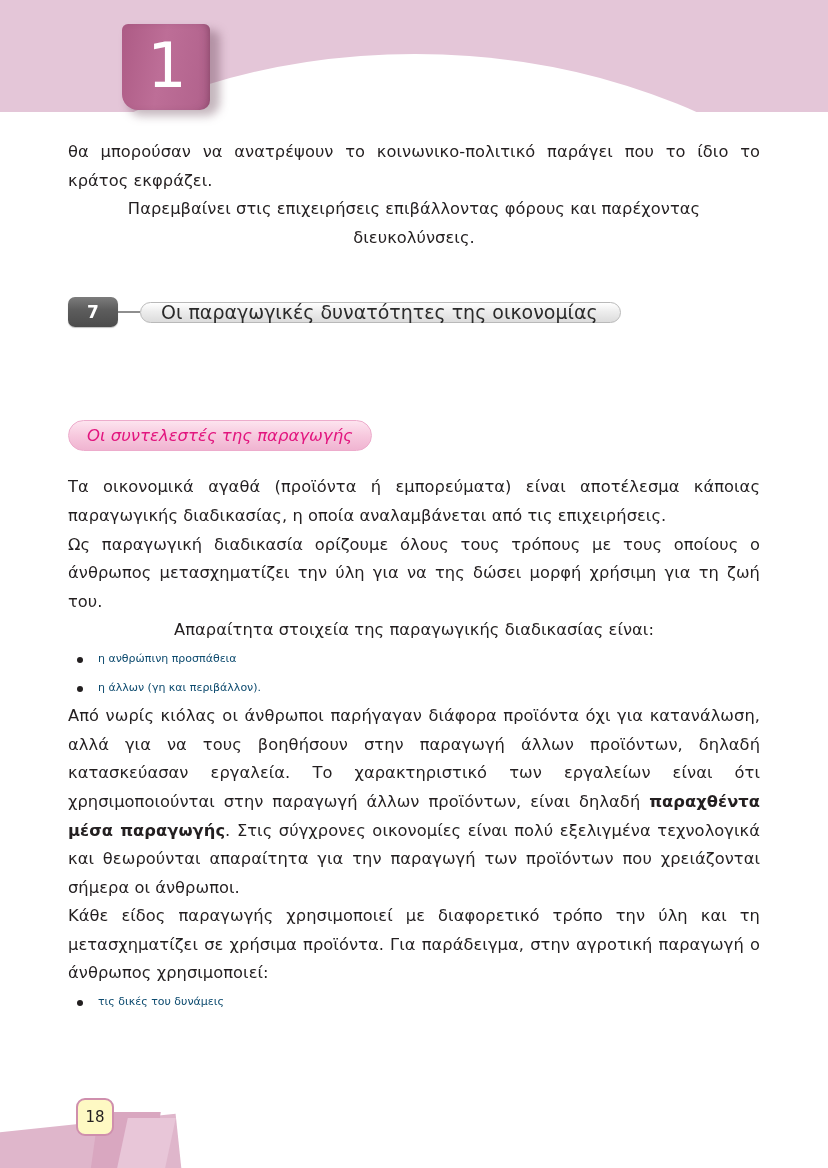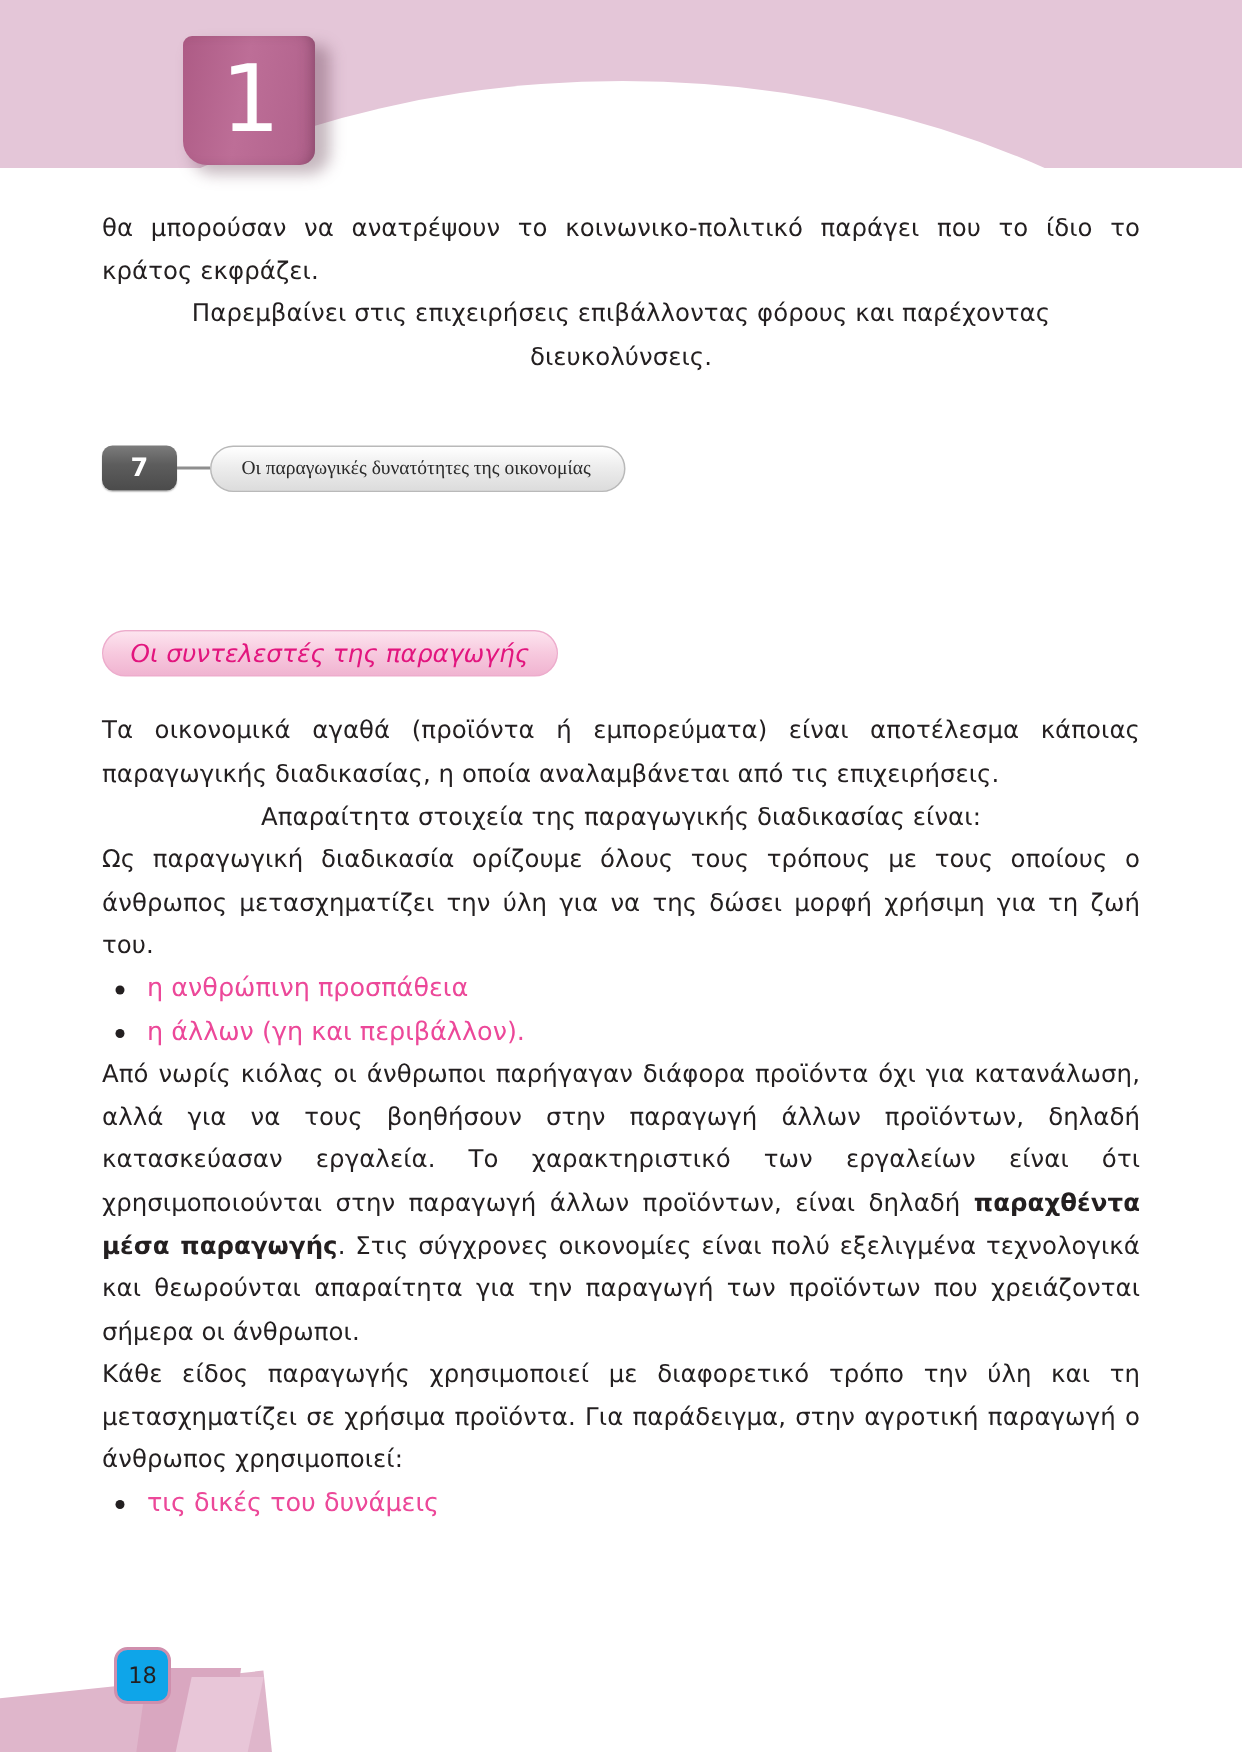"Οι παραγωγικές δυνατότητες της" .section-title-pill { font-family: Liberation Serif, serif -> none; font-size: 13px -> 19px; height: 31px -> 21px }
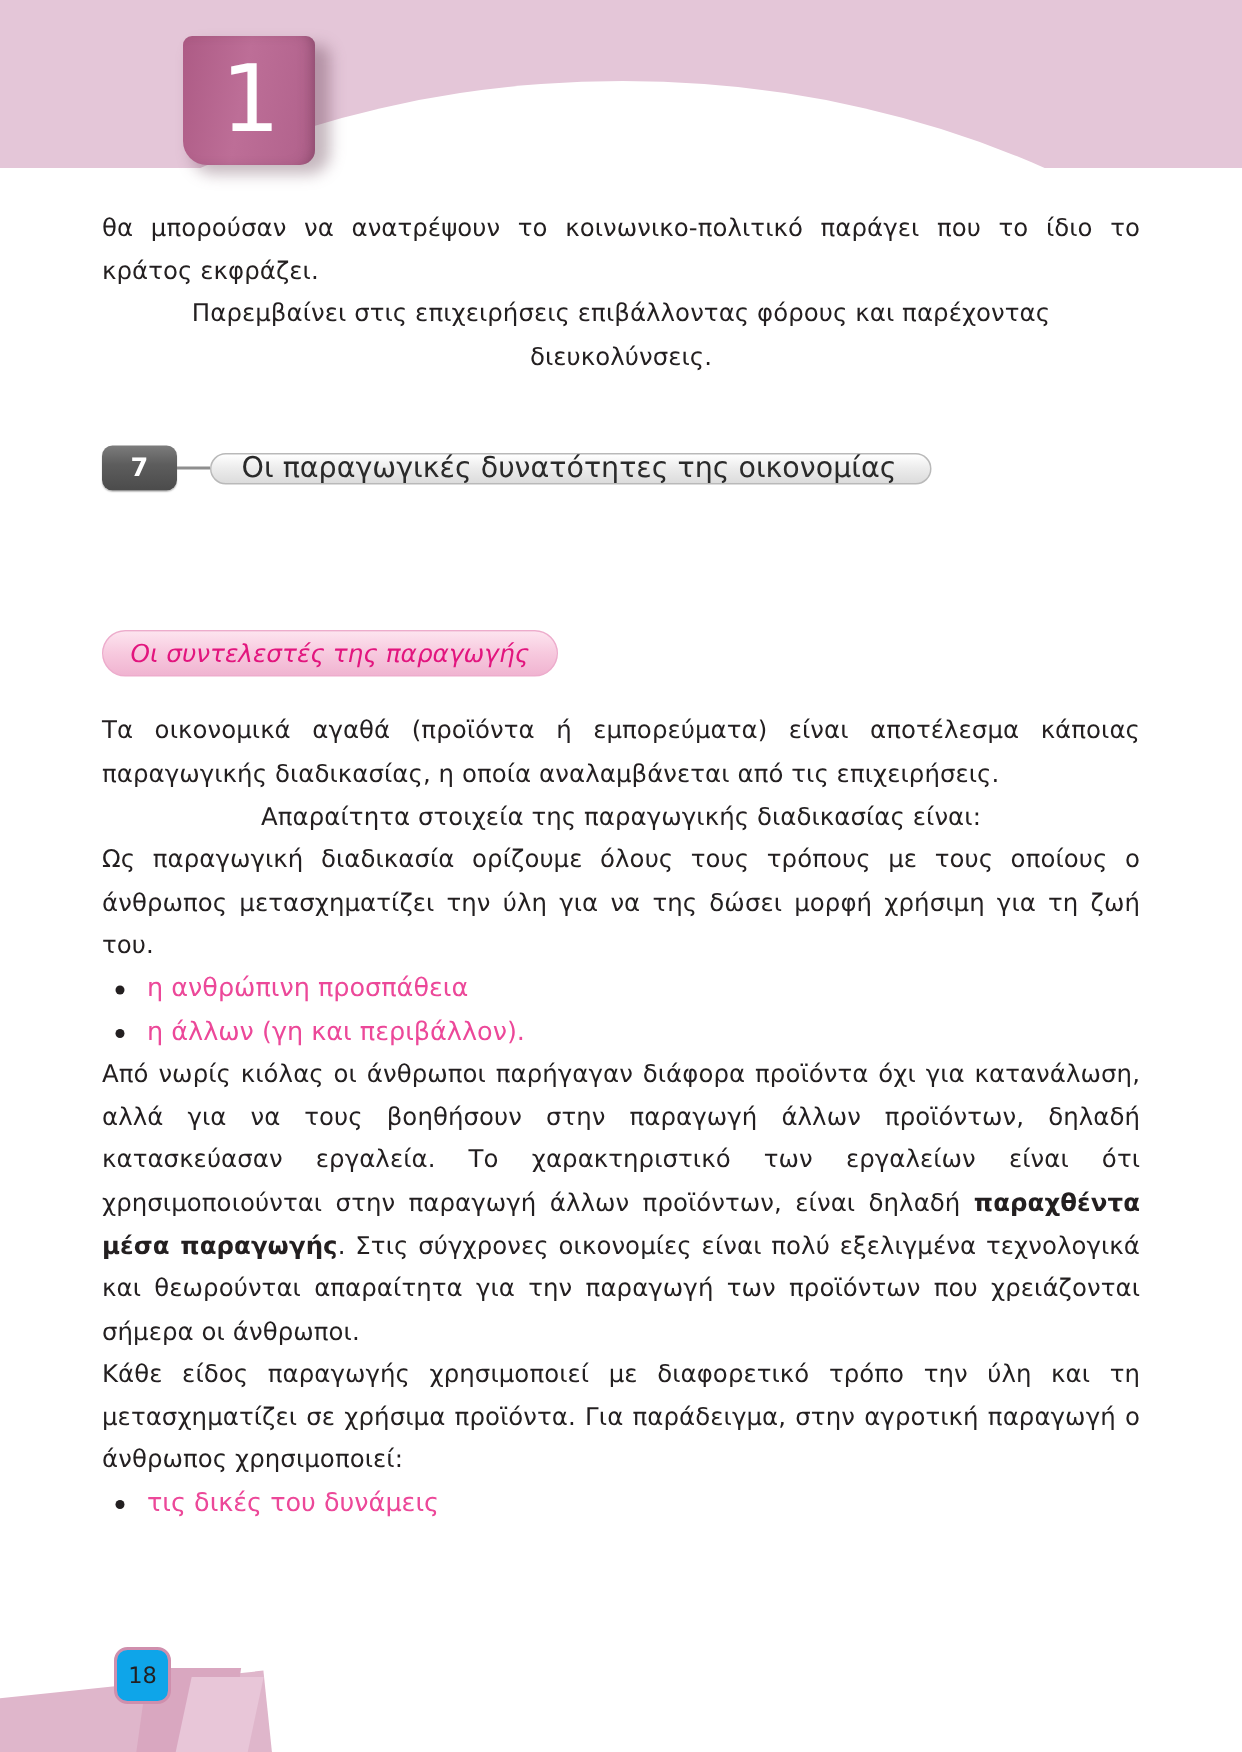"Απαραίτητα στοιχεία της παραγωγικής" p.body-text { order: before "Ως παραγωγική διαδικασία ορίζουμε όλους" -> after "Ως παραγωγική διαδικασία ορίζουμε όλους" }
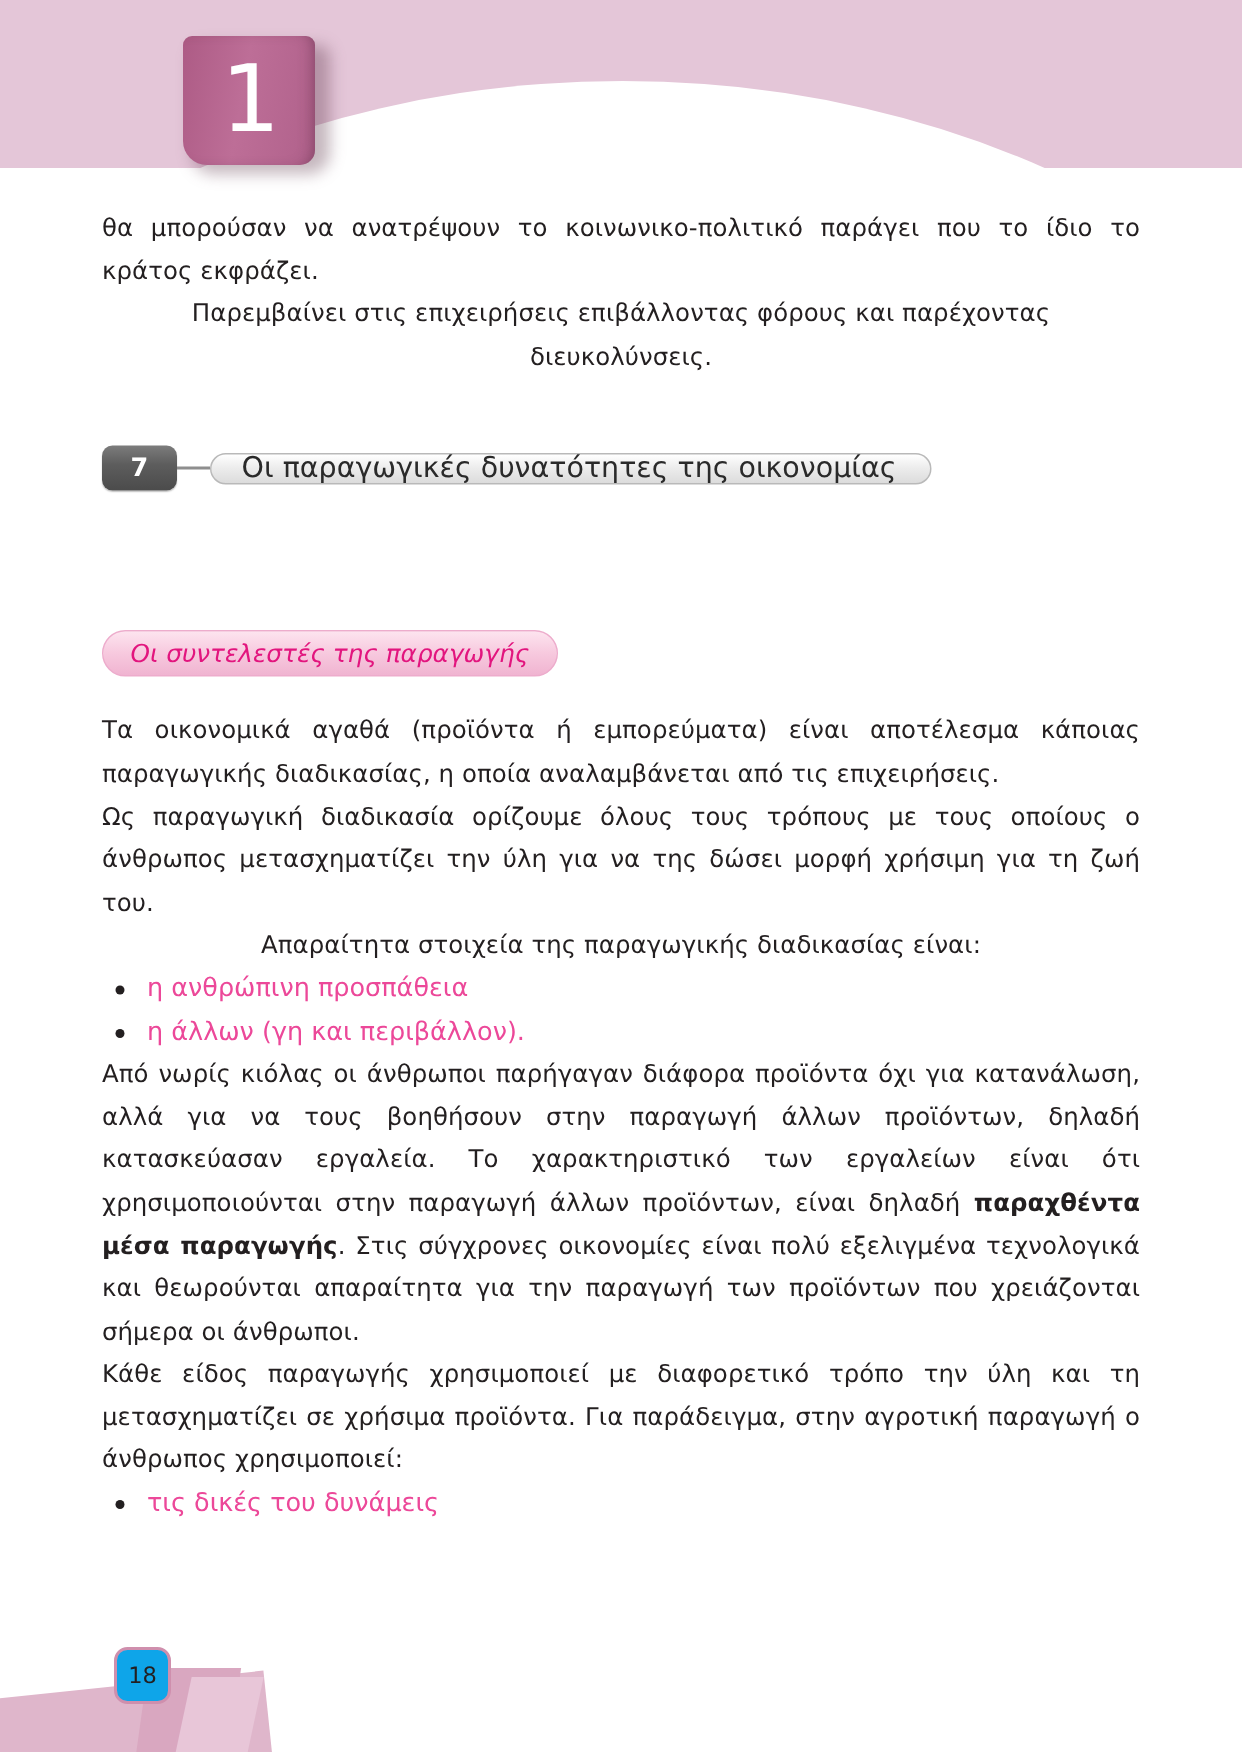"η ανθρώπινη προσπάθεια" ul.bullet-list li { color: #ec4899 -> #0c4a6e; font-size: 17px -> 11px }
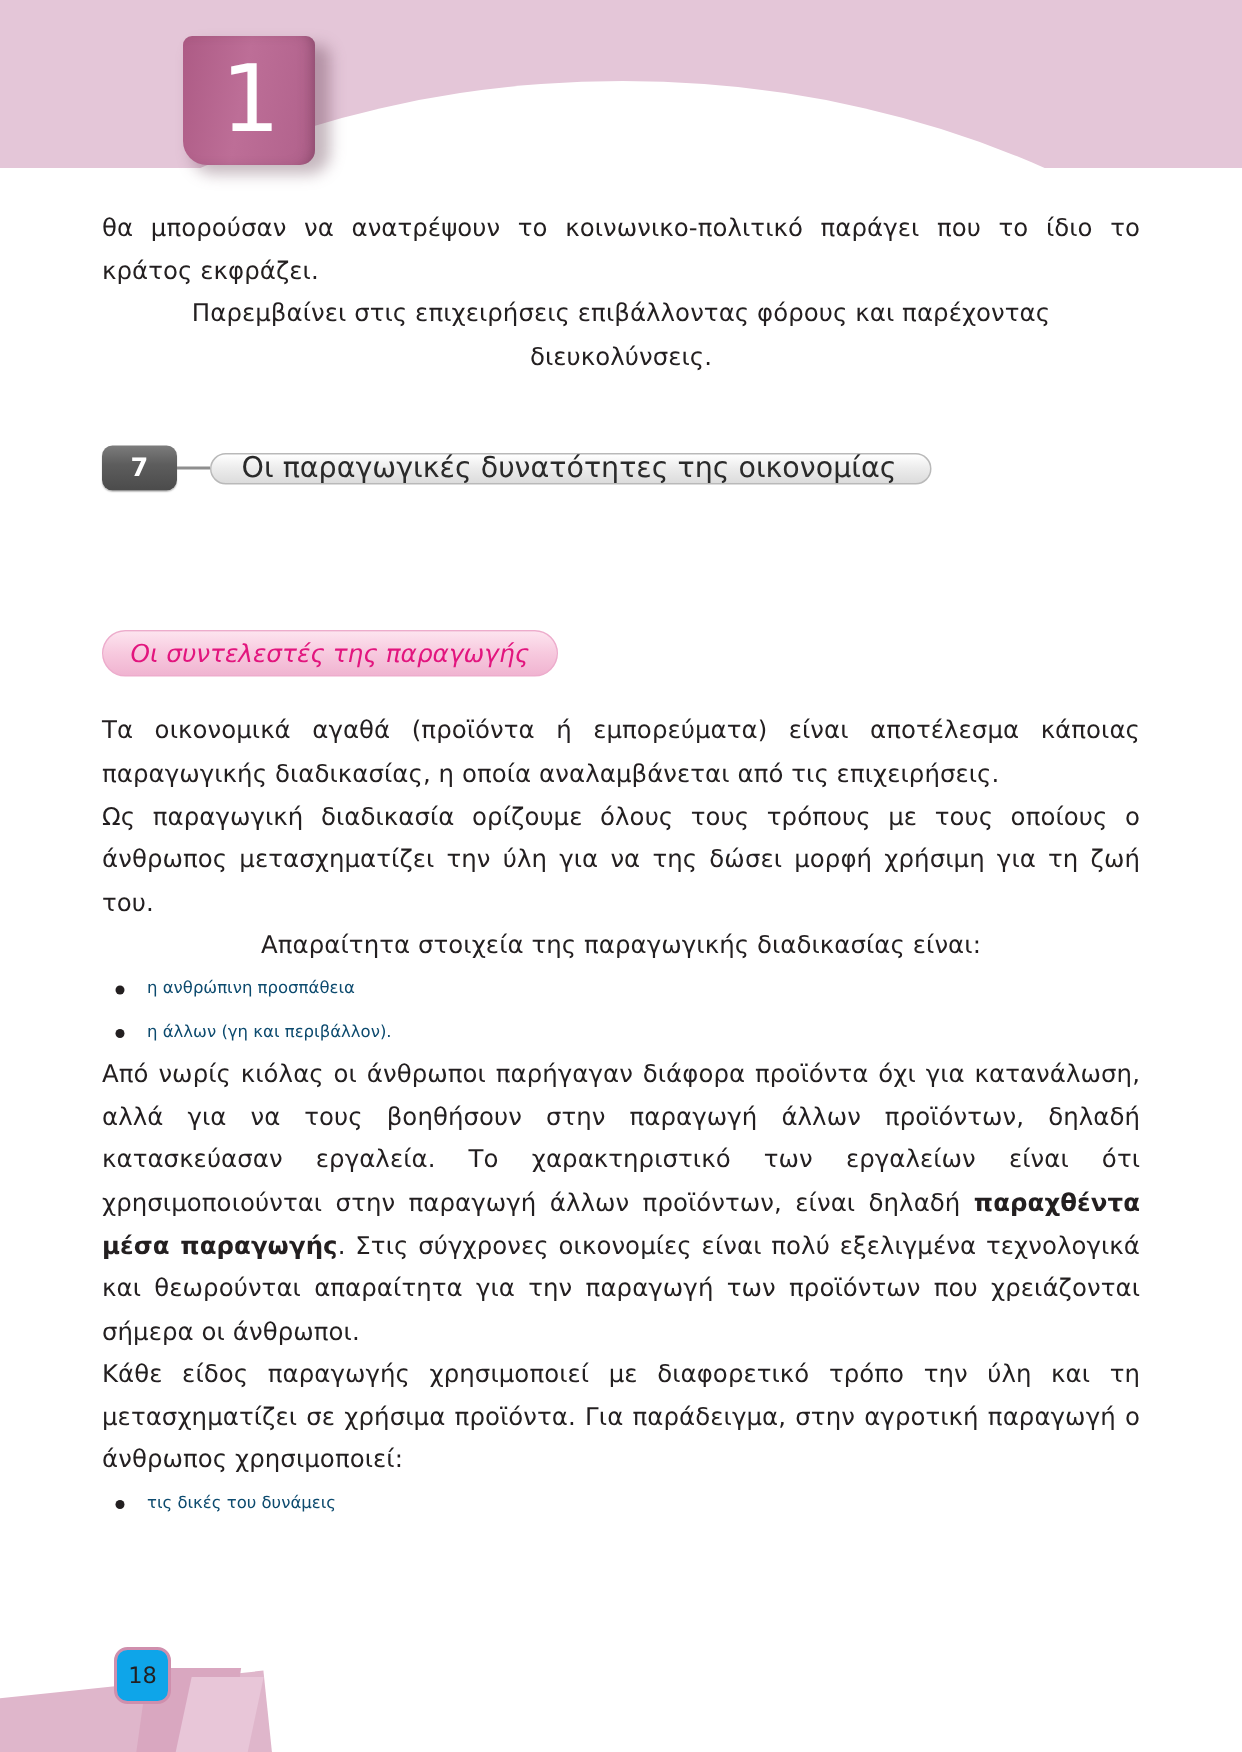"18" .page-number-box { background: #0ea5e9 -> #fef9c3 }
